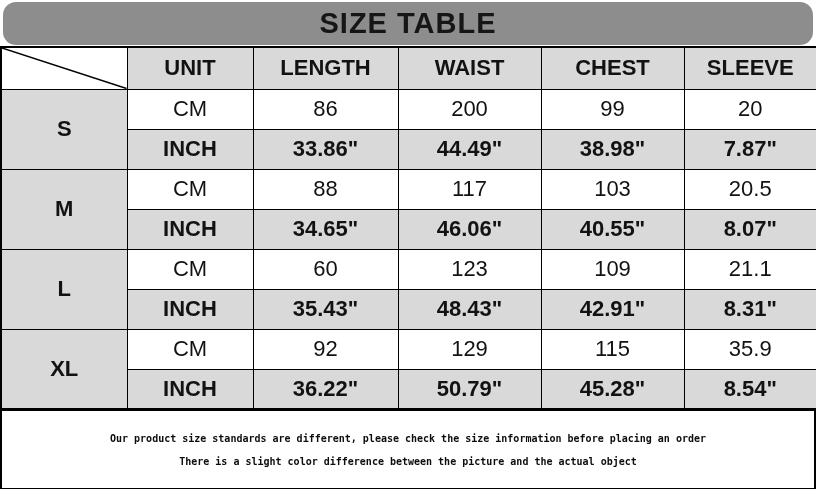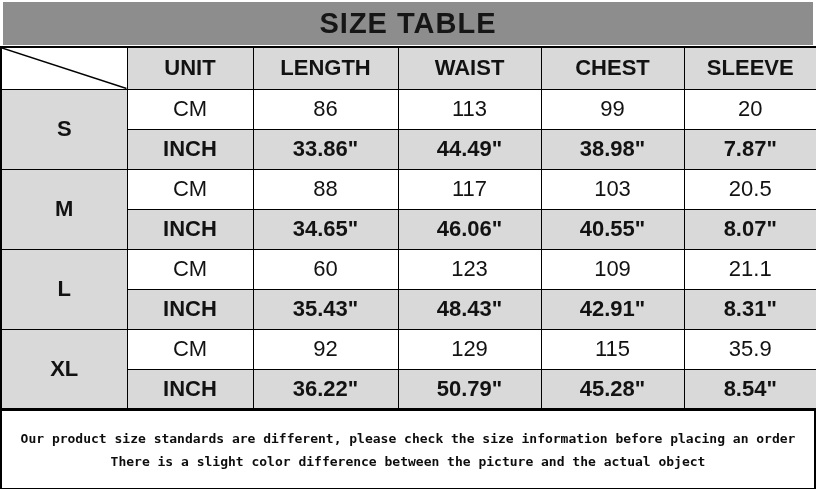"SIZE TABLE" .title-bar { border-radius: none -> 13px }
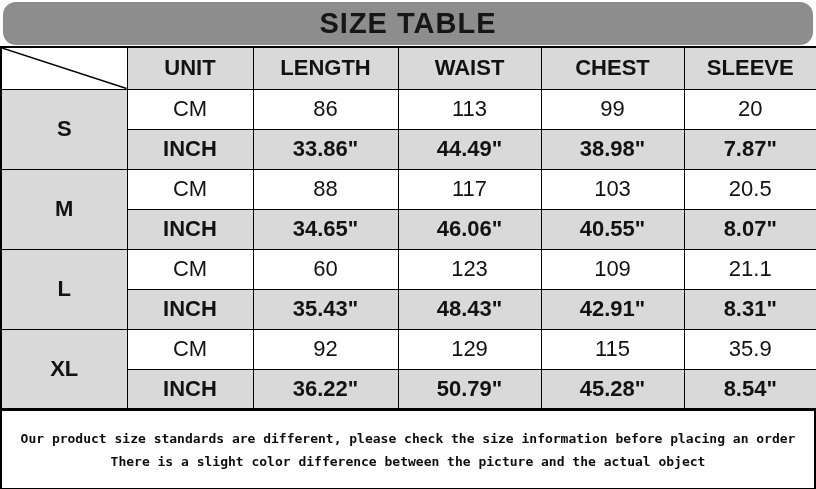"113" td { text: 113 -> 200 }
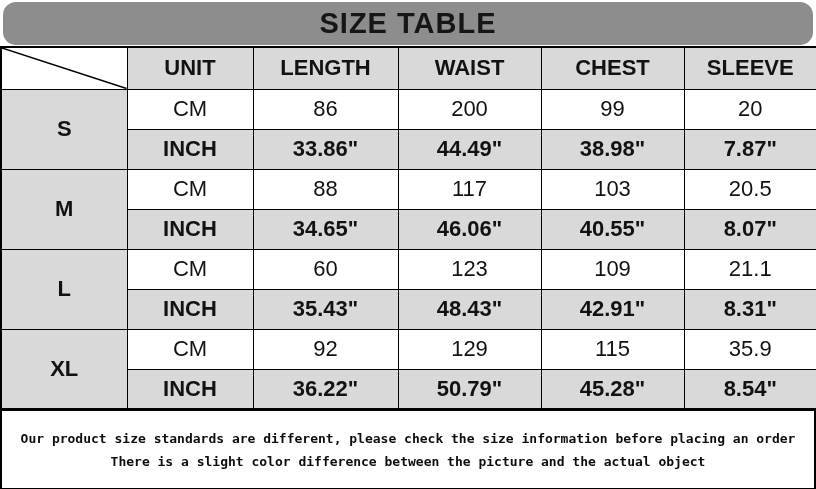"Our product size standards are" .notes-box { font-size: 13px -> 10px }
